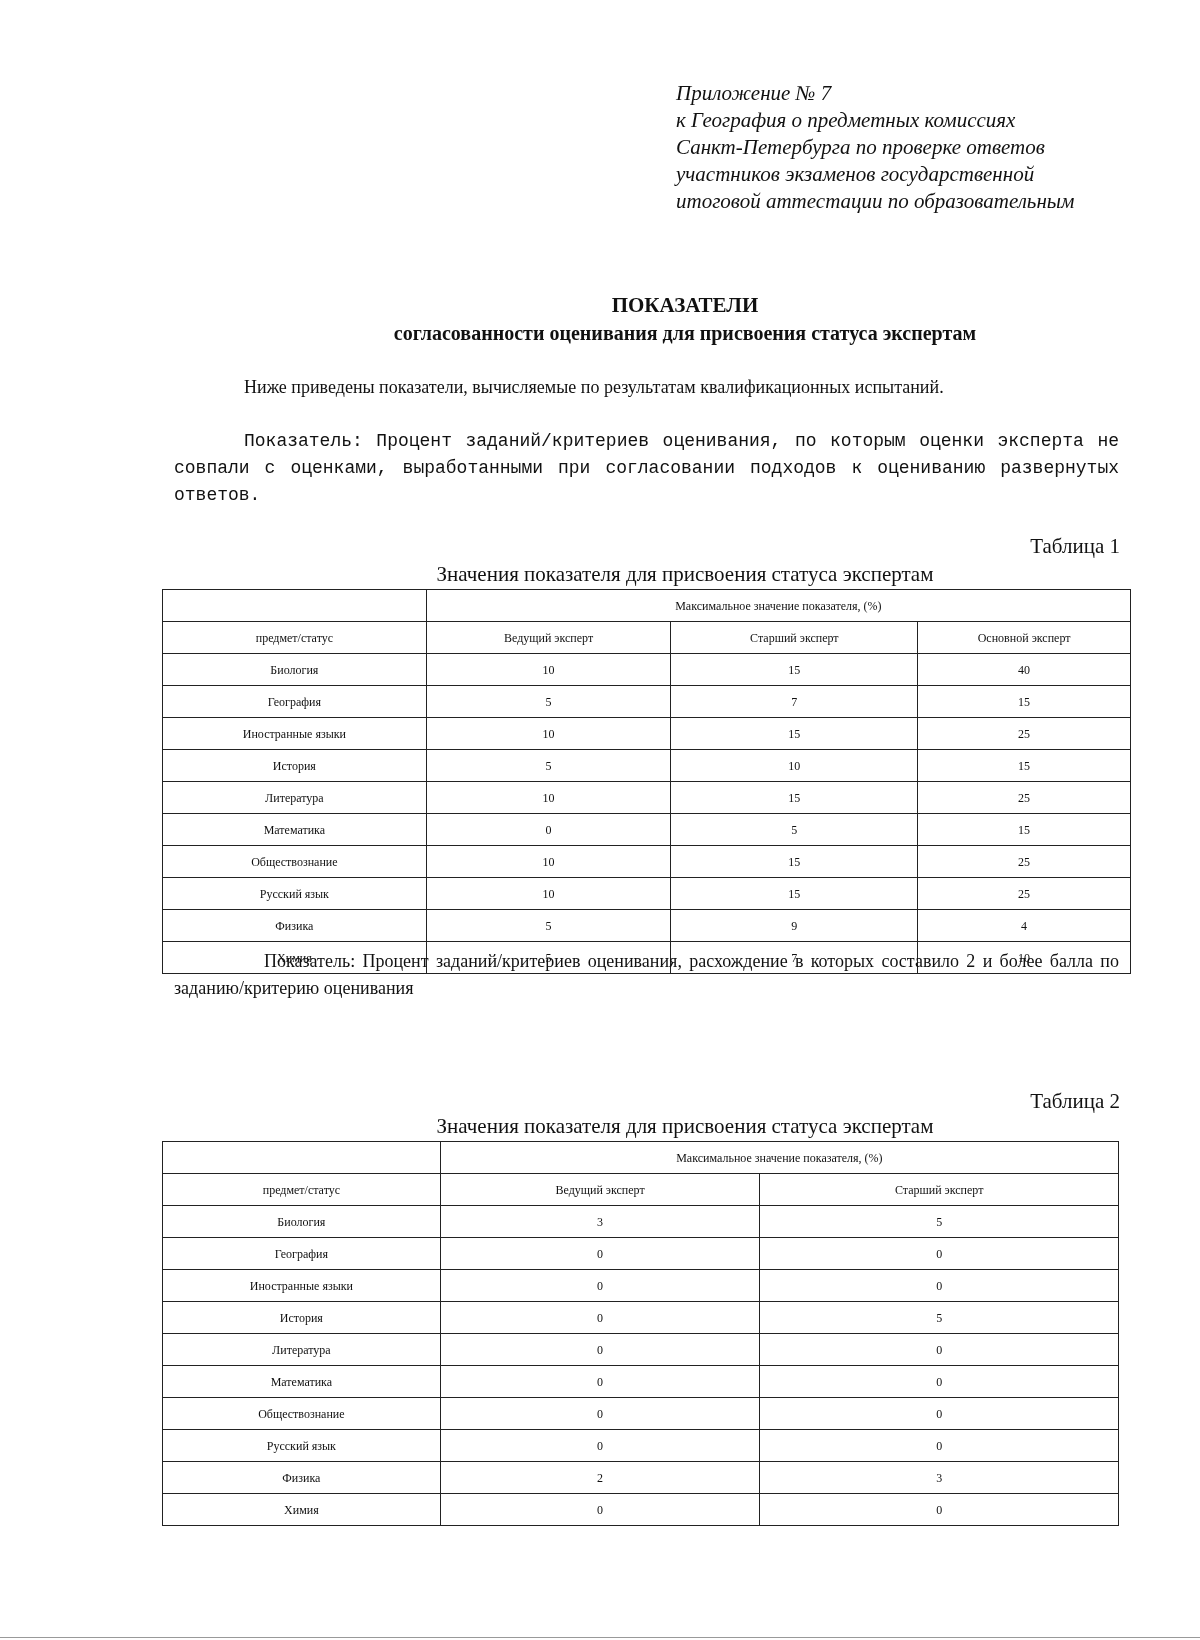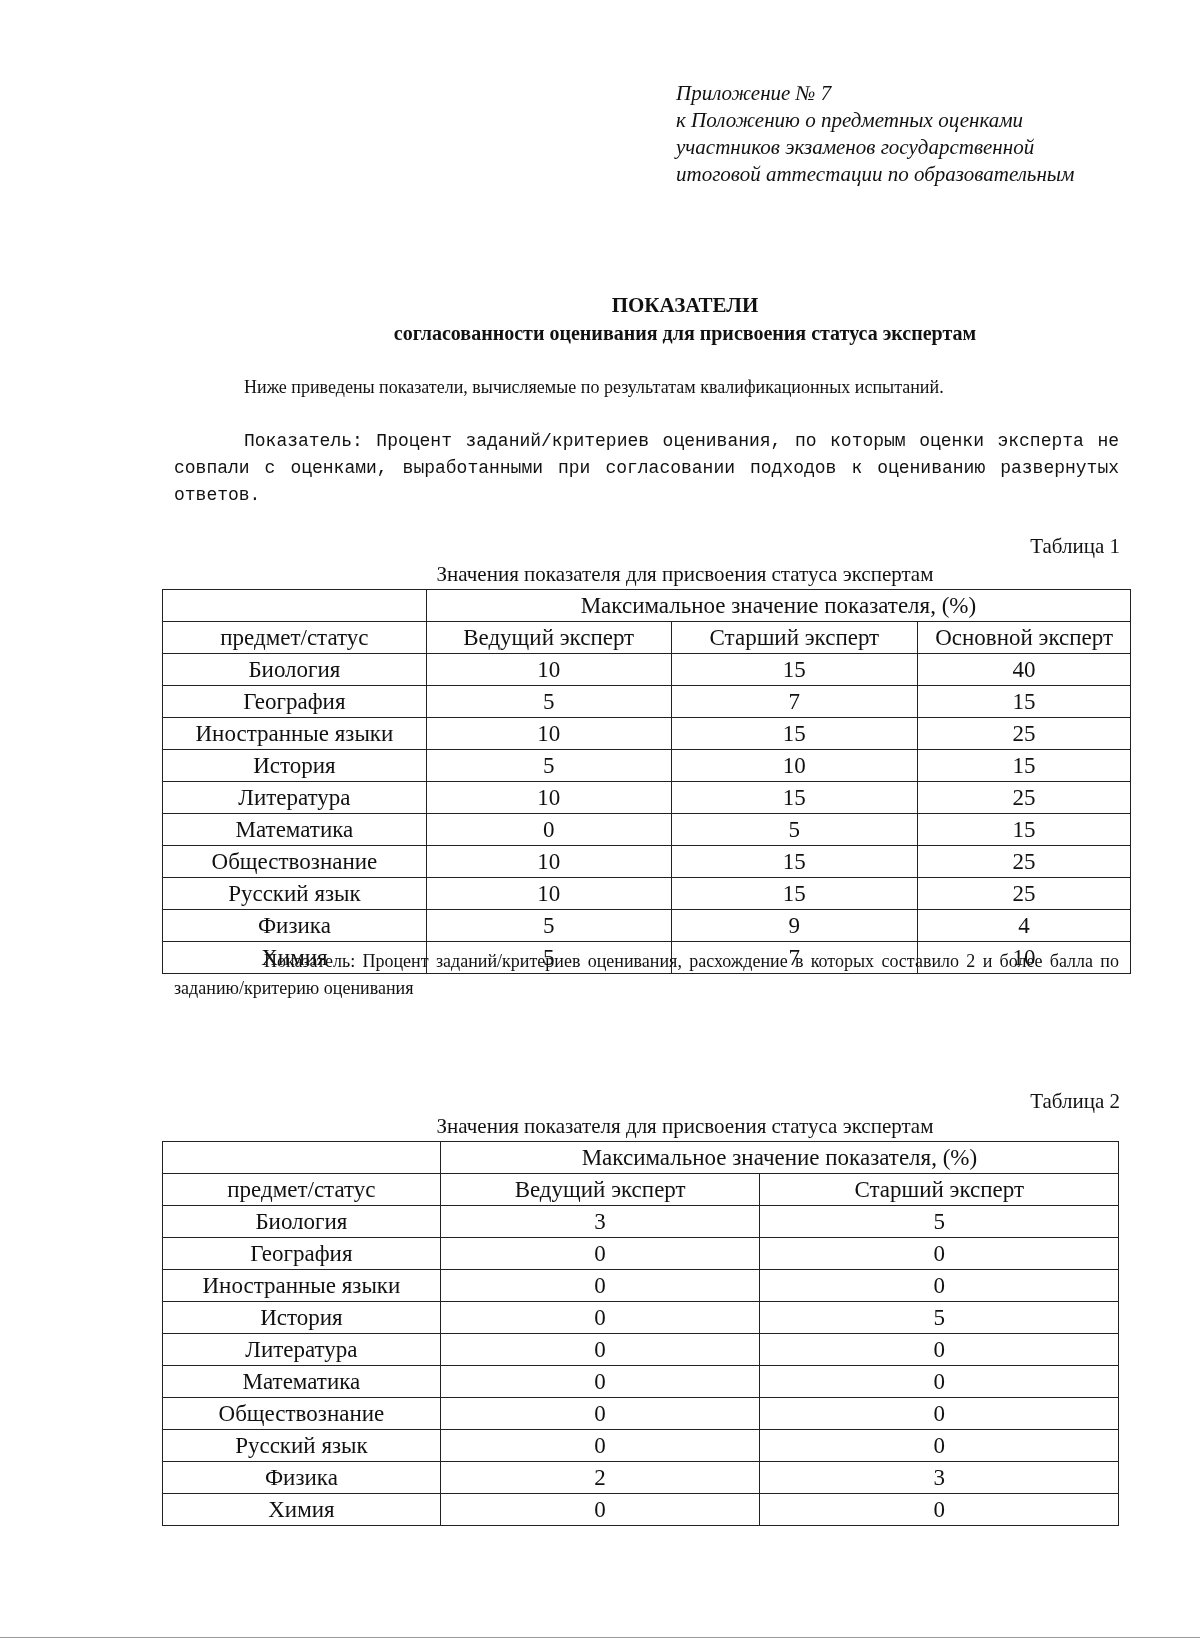"к Положению о предметных оценками" div { text: Положению о предметных оценками -> География о предметных комиссиях }
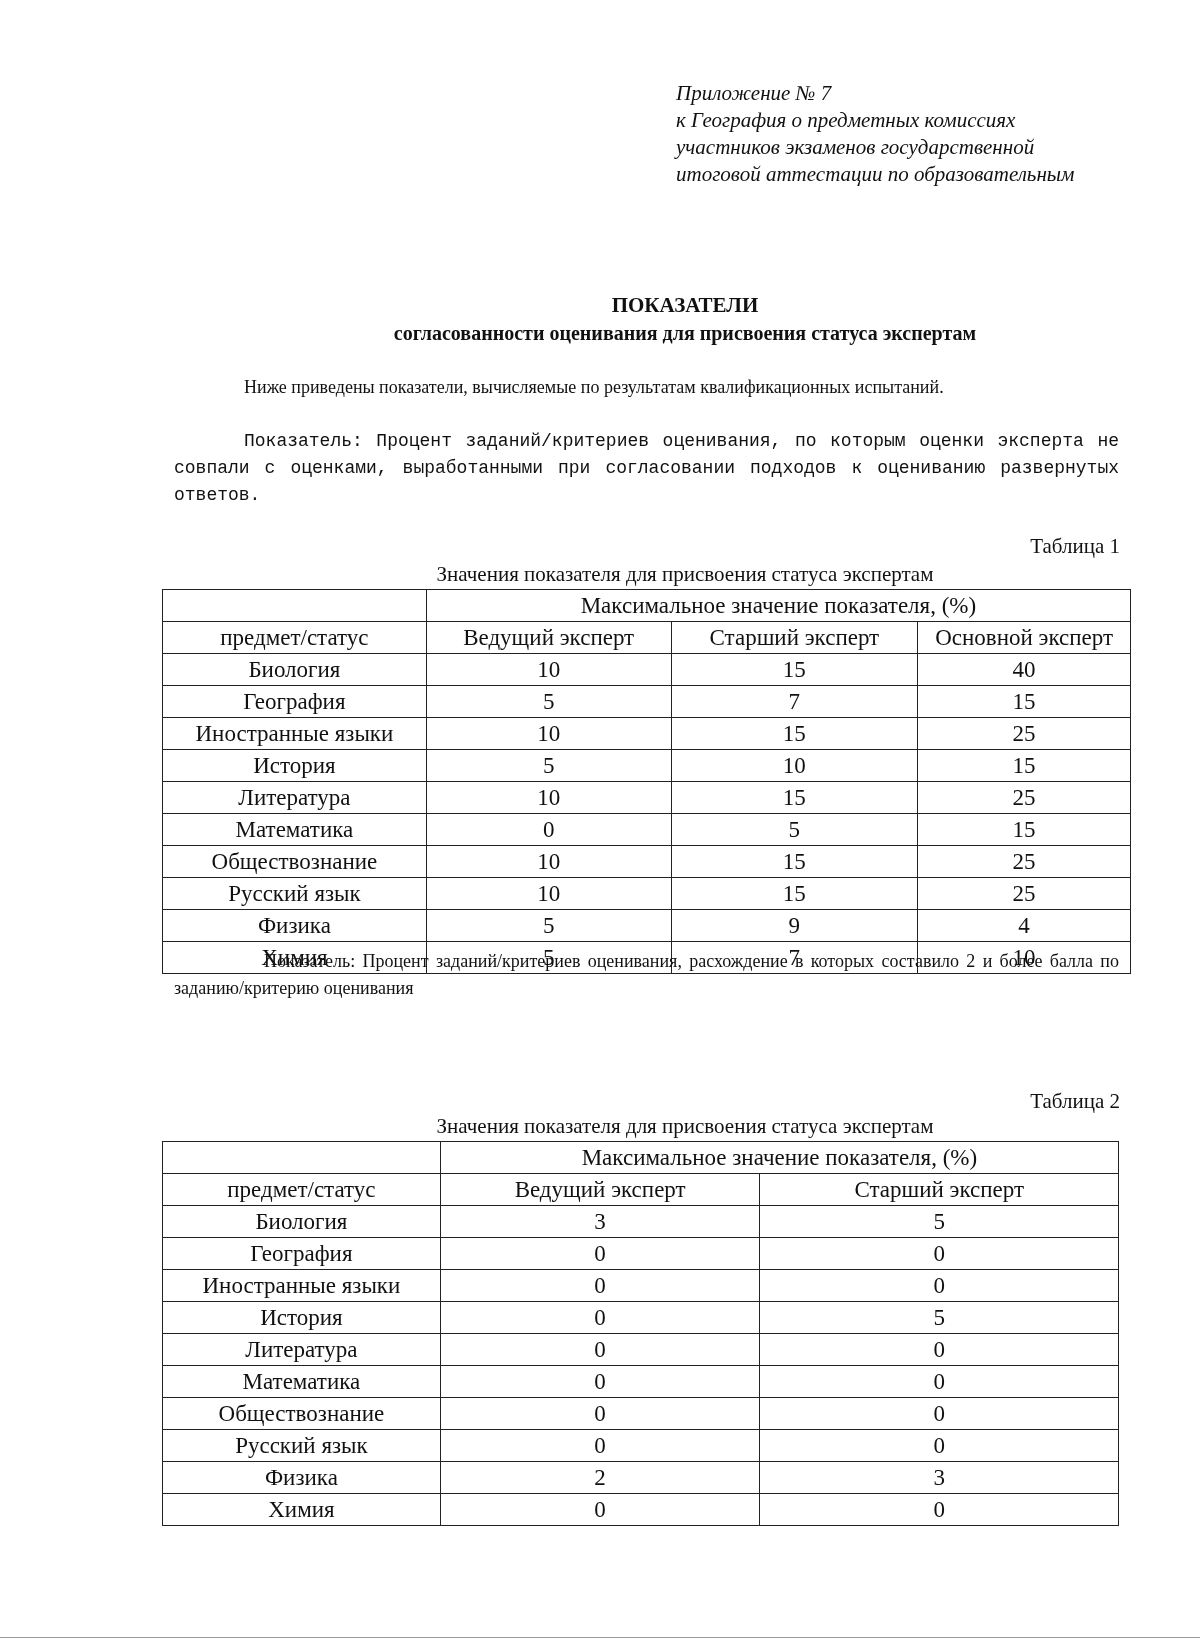"Санкт-Петербурга по проверке ответов" div { html: none -> <div>Санкт-Петербурга по проверке ответов</div> }
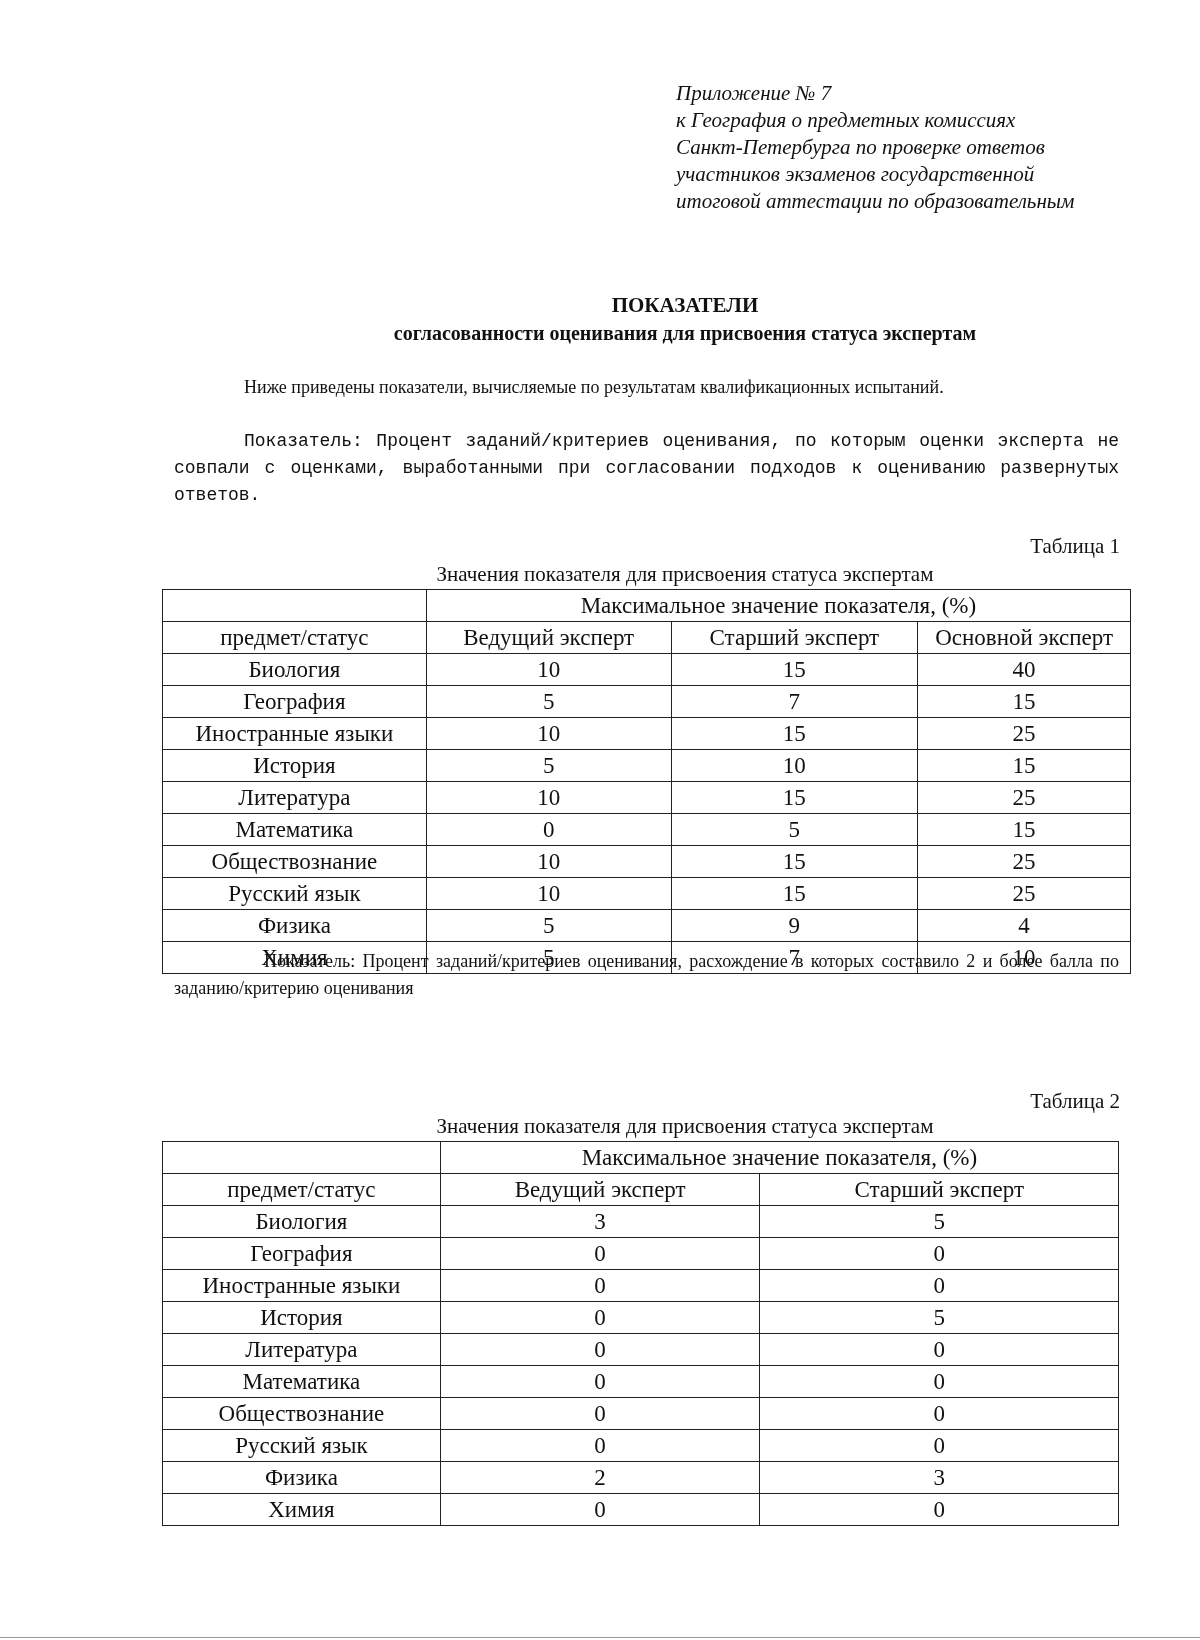"Максимальное значение показателя, (%)" table { font-size: 23px -> 12px }
